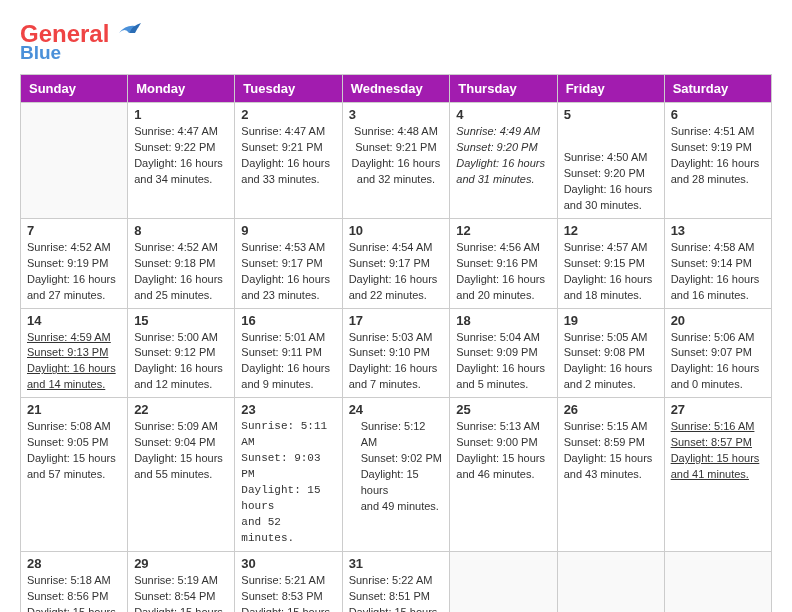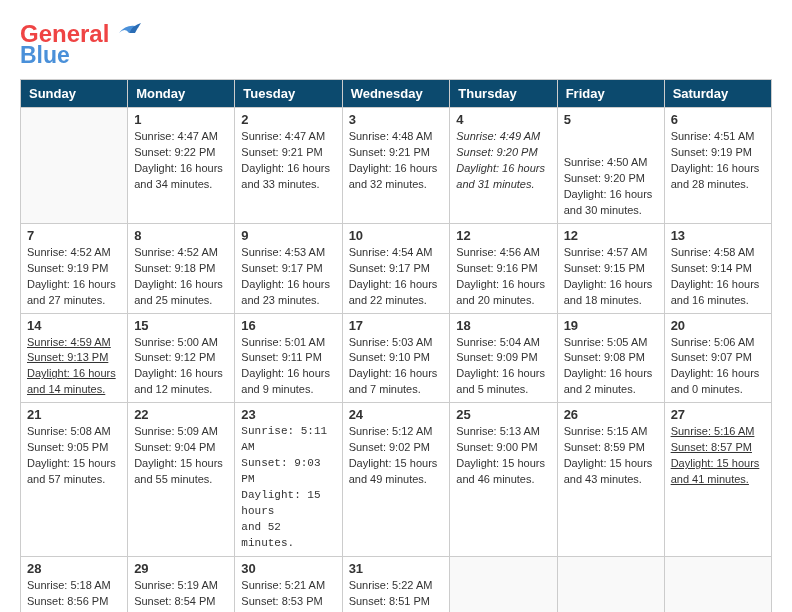"Blue" span { font-size: 23px -> 19px }
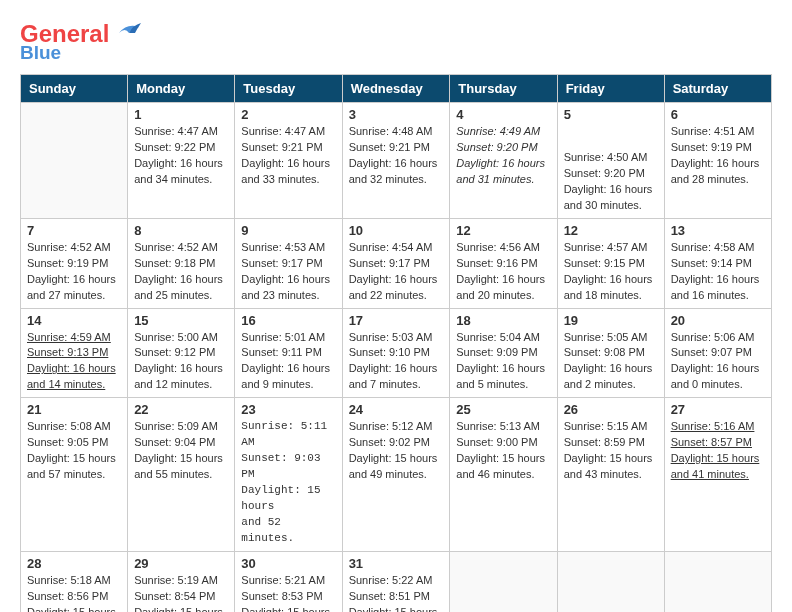"Sunday" .calendar th { background-color: #0c4a6e -> #a21caf }
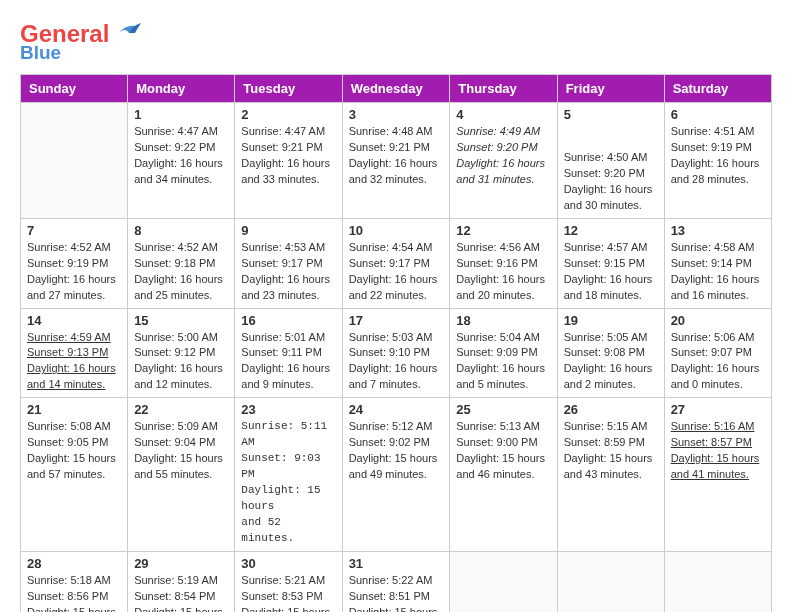"Sunrise: 4:48 AM" div.day-info { text-align: none -> center }
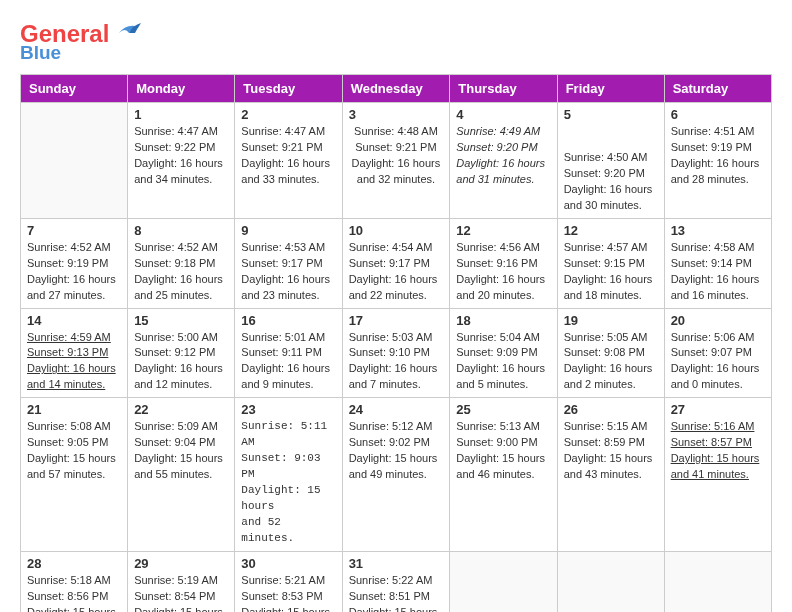"Sunrise: 5:12 AM" div.day-info { margin-left: none -> 12px }
